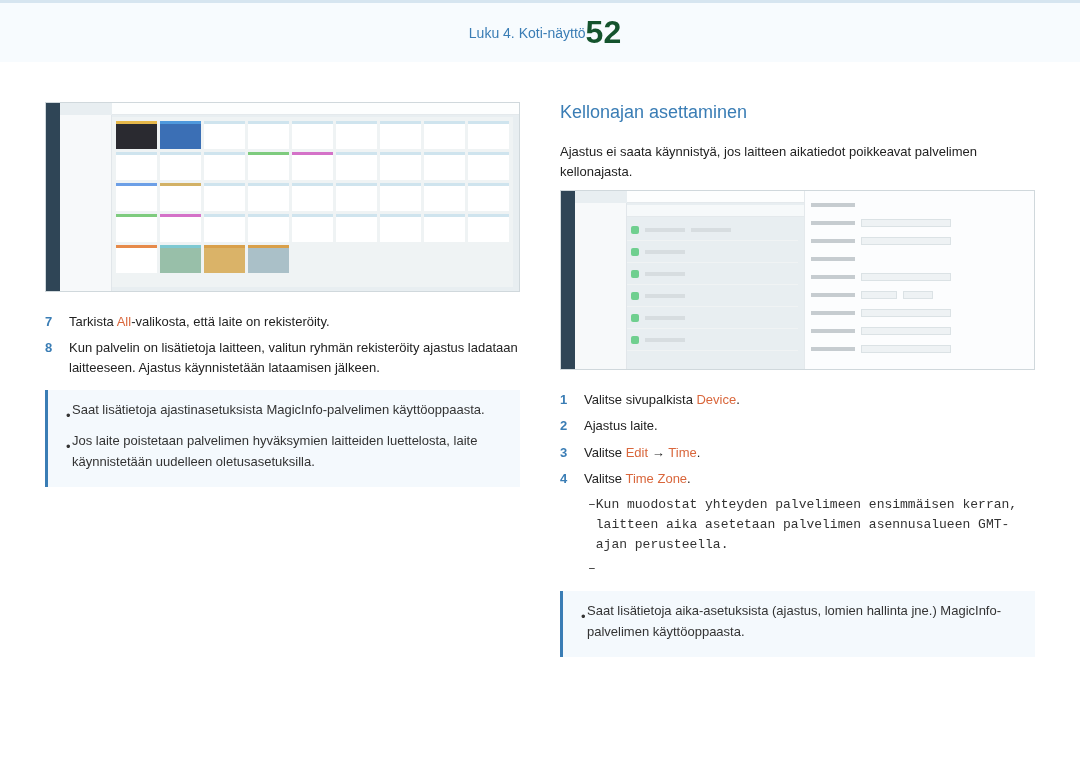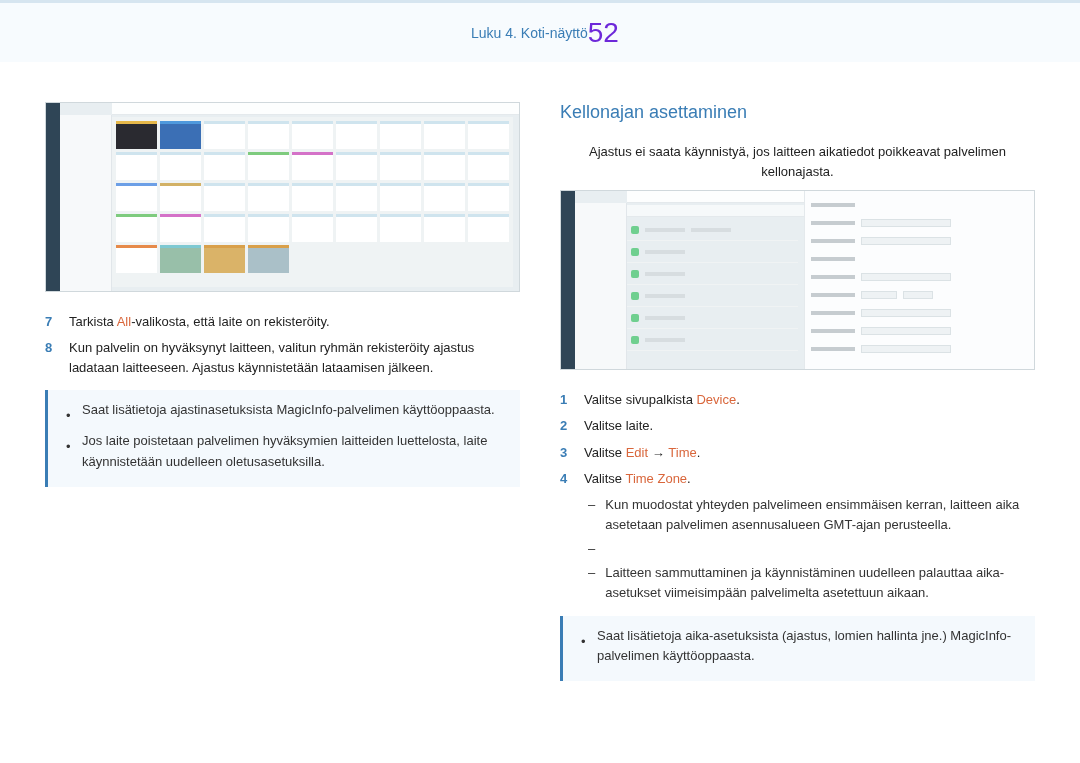"52" .page-number { color: #6d28d9 -> #14532d; font-size: 28px -> 32px; font-weight: 400 -> 700 }
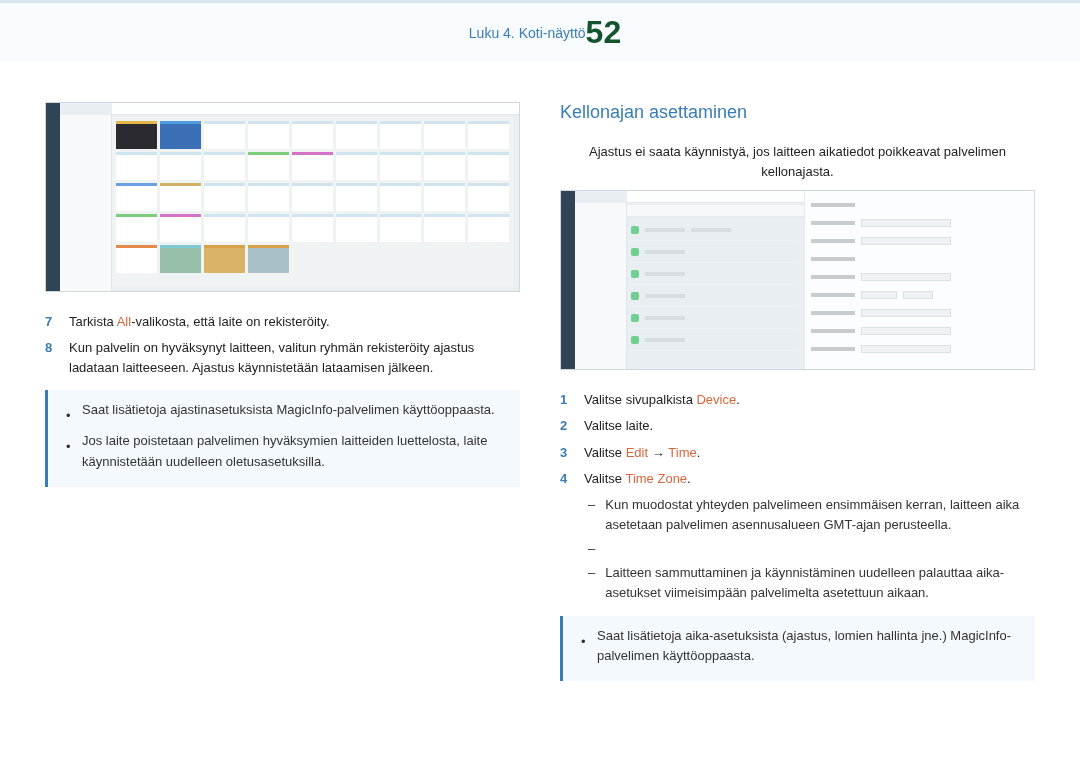"Ajastus ei saata käynnistyä, jos" .body-text { text-align: center -> none }
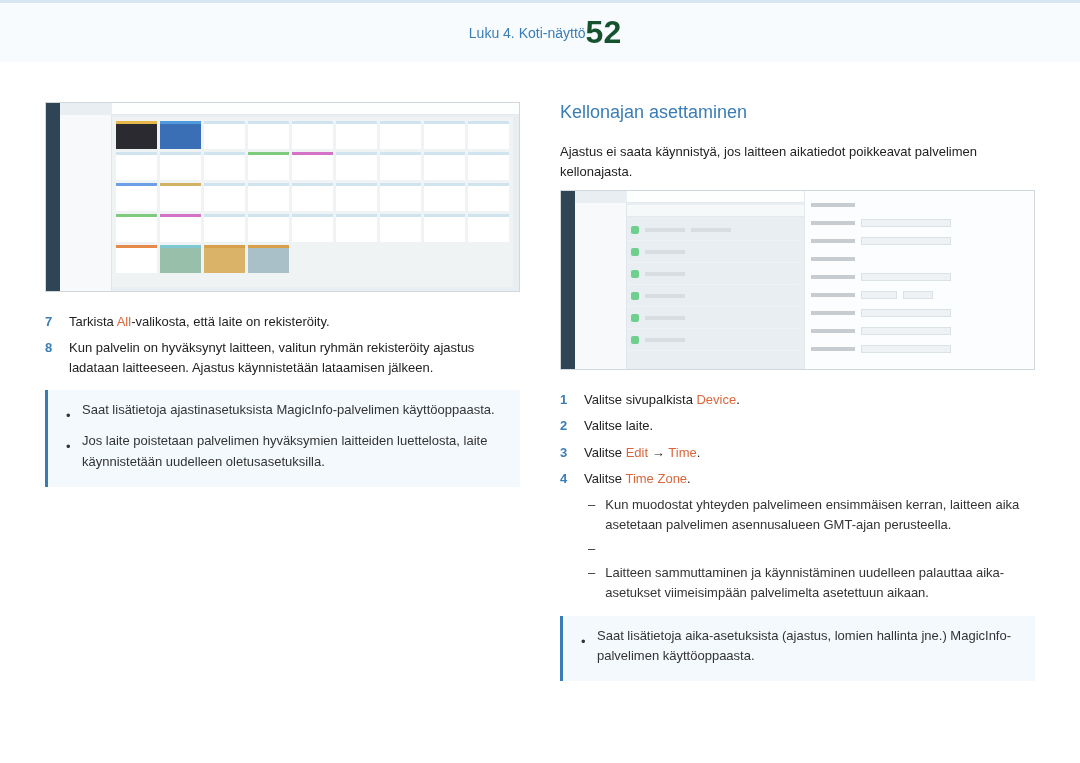"Kun palvelin on hyväksynyt laitteen," span.step-text { text: hyväksynyt -> lisätietoja }
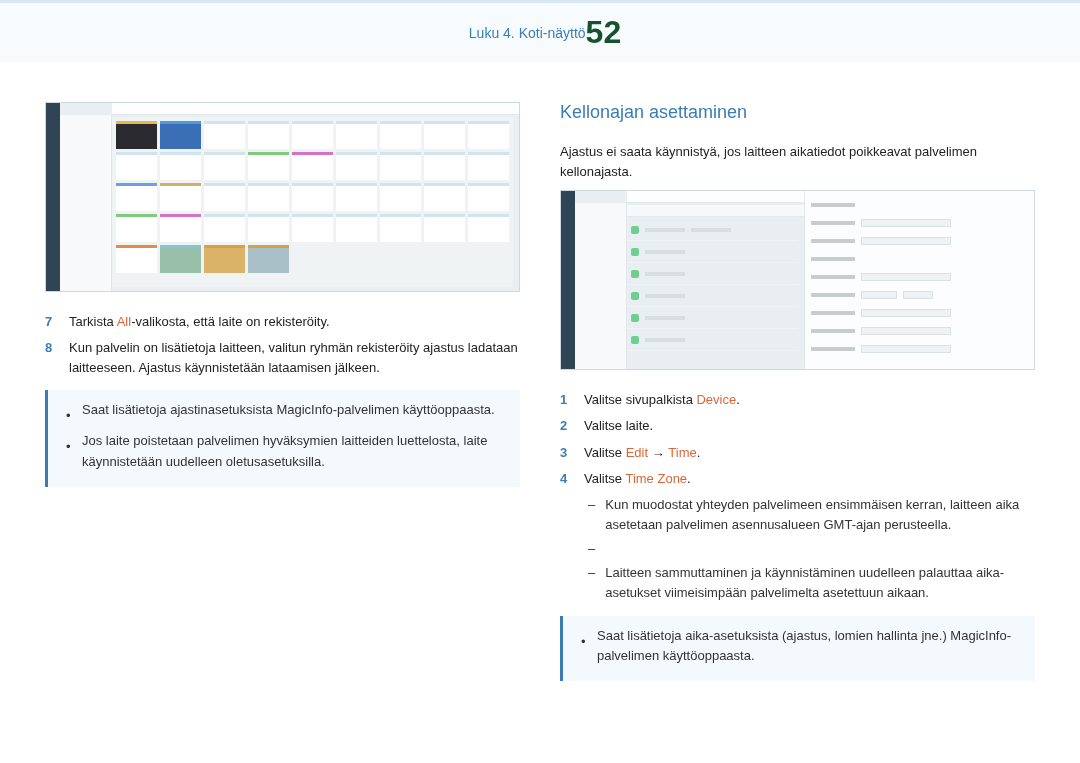"Saat lisätietoja ajastinasetuksista" .bullet-row { gap: 10px -> none }
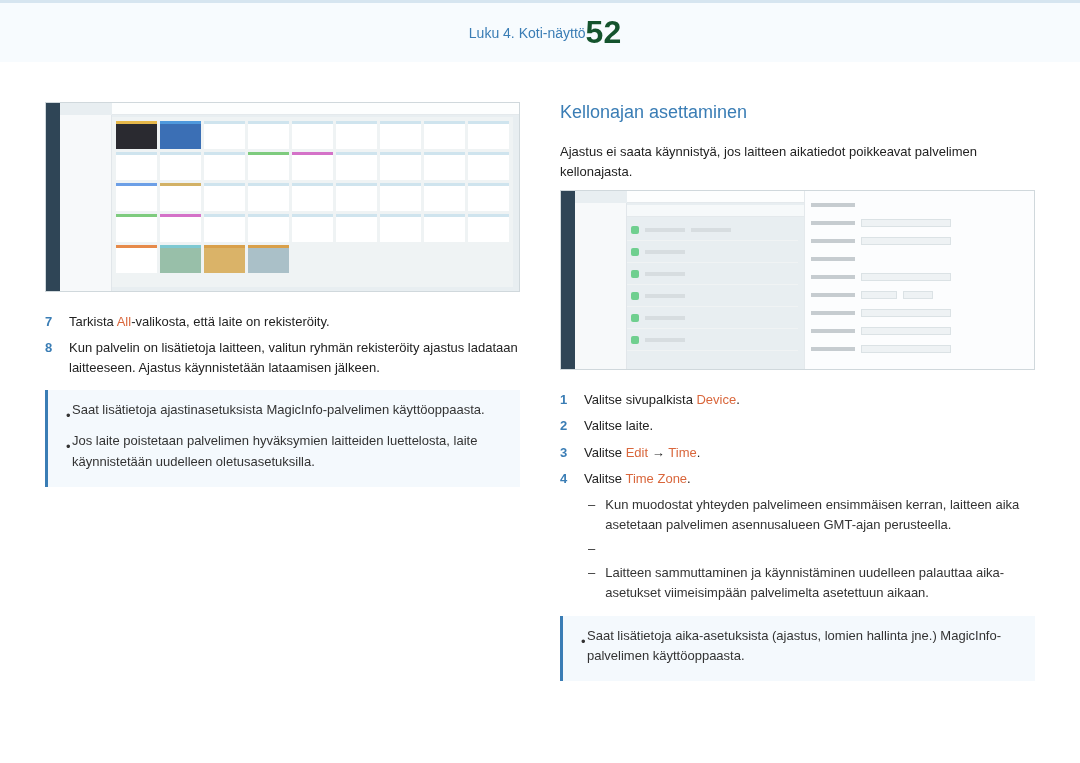"Valitse laite." span.step-text { text: Valitse -> Ajastus }
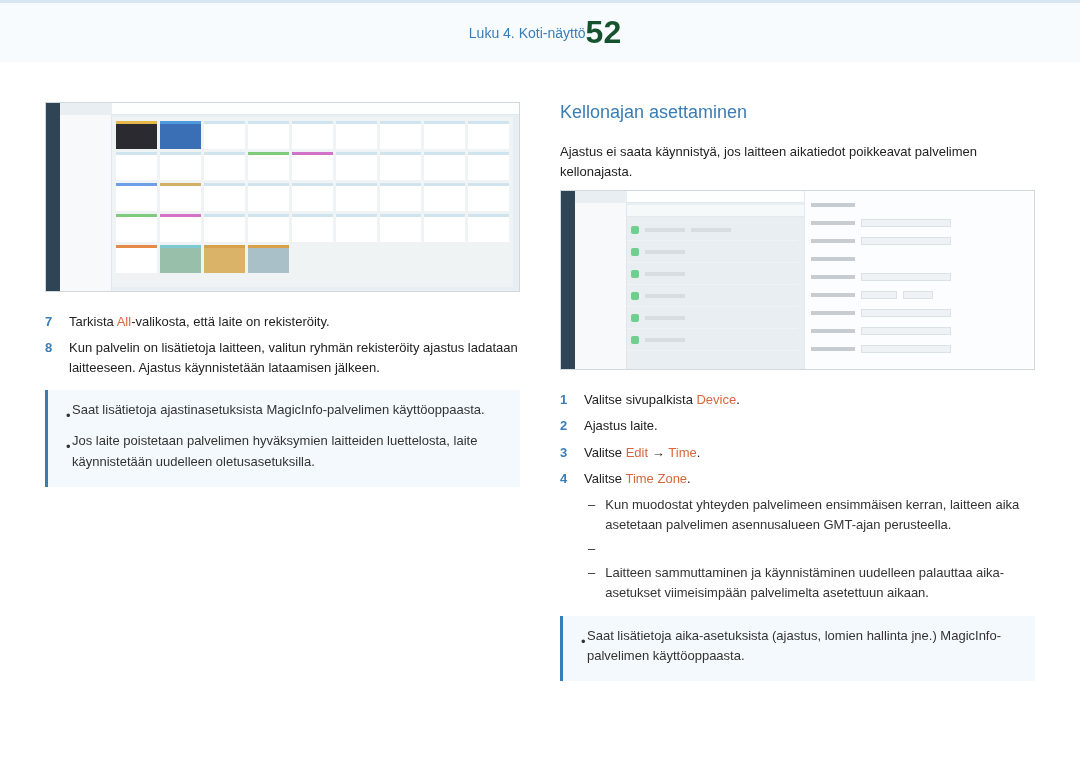"Kun muodostat yhteyden palvelimeen" .dash-row { font-family: none -> Liberation Mono, monospace; gap: 10px -> none }
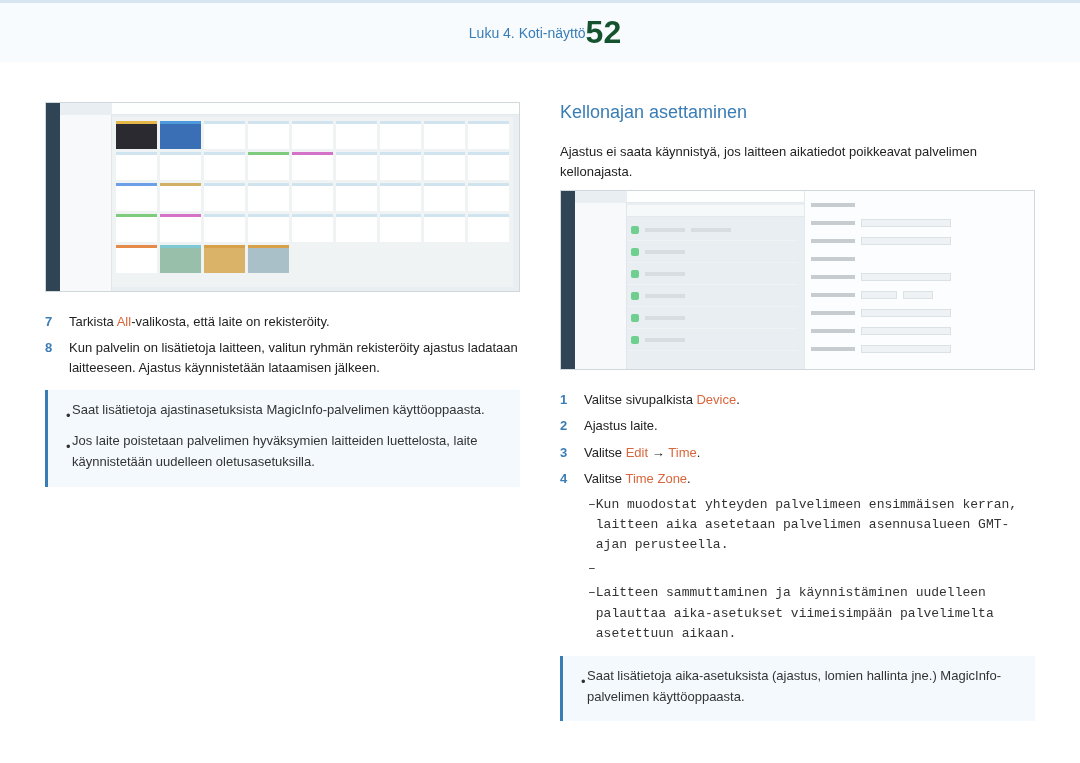"Laitteen sammuttaminen ja käynnistäminen" div.dash-row { html: <div> <span></span> <span>Laitteen sammuttaminen ja käynnistäminen uudelleen palauttaa aika-asetukset viimeisimpään palvelimelta asetettuun aikaan.</span> </div> -> none }
